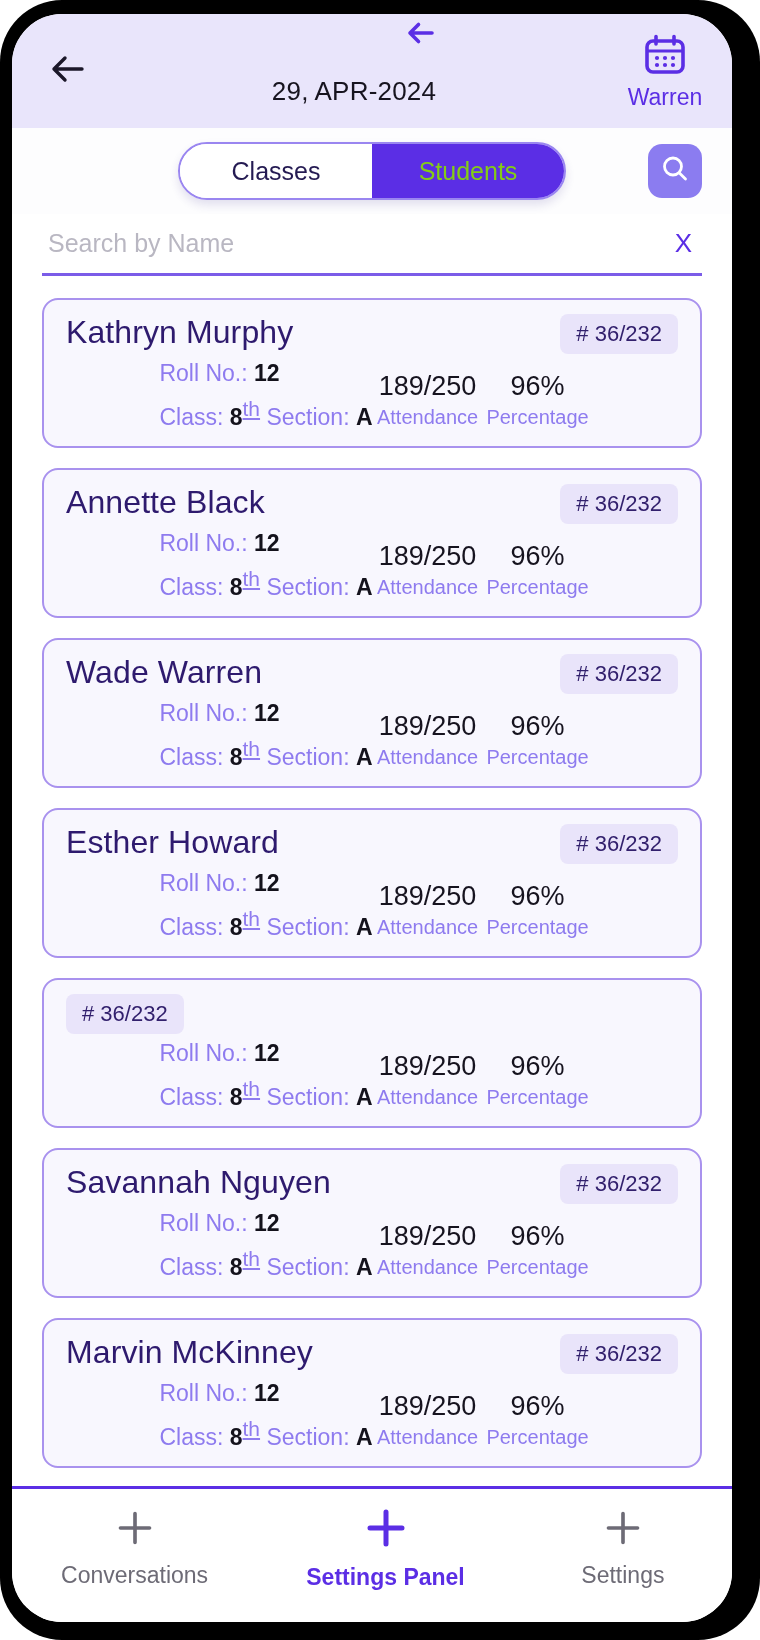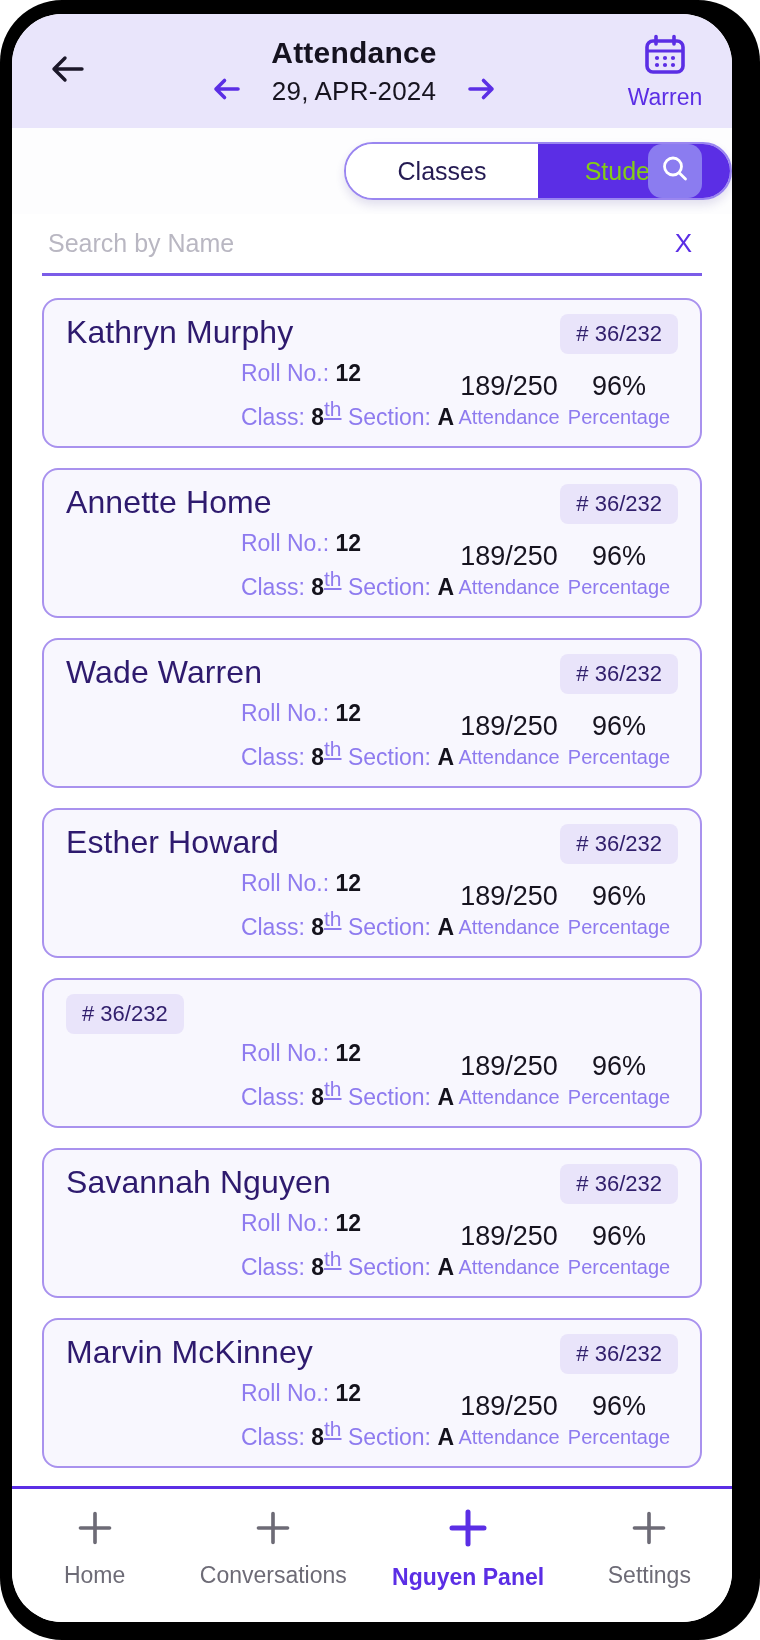"29, APR-2024" .date-row { align-items: flex-start -> flex-end; flex-direction: none -> column }
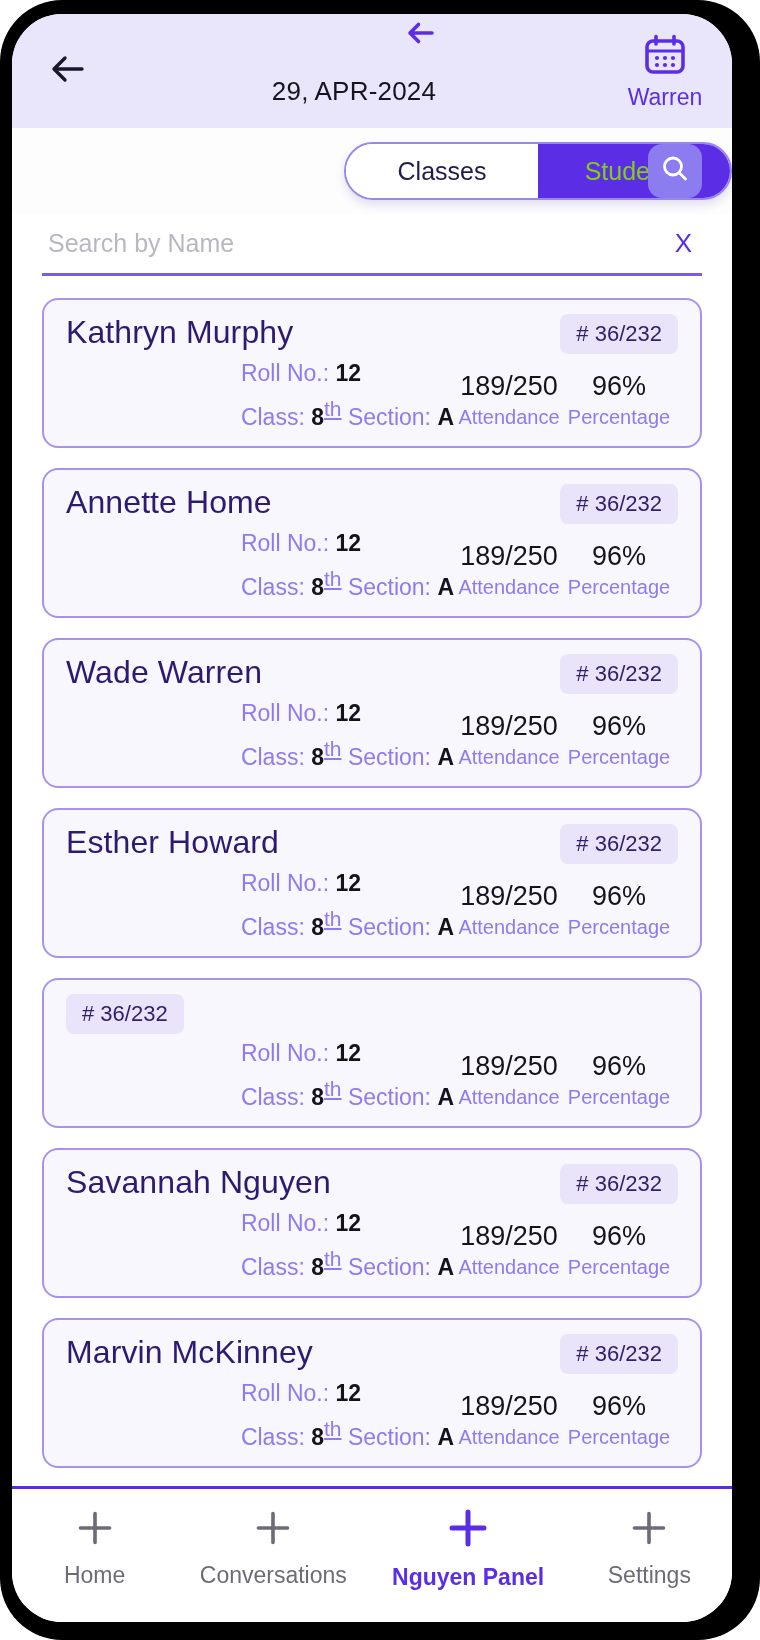"Classes" .tabs-row { justify-content: flex-end -> center }
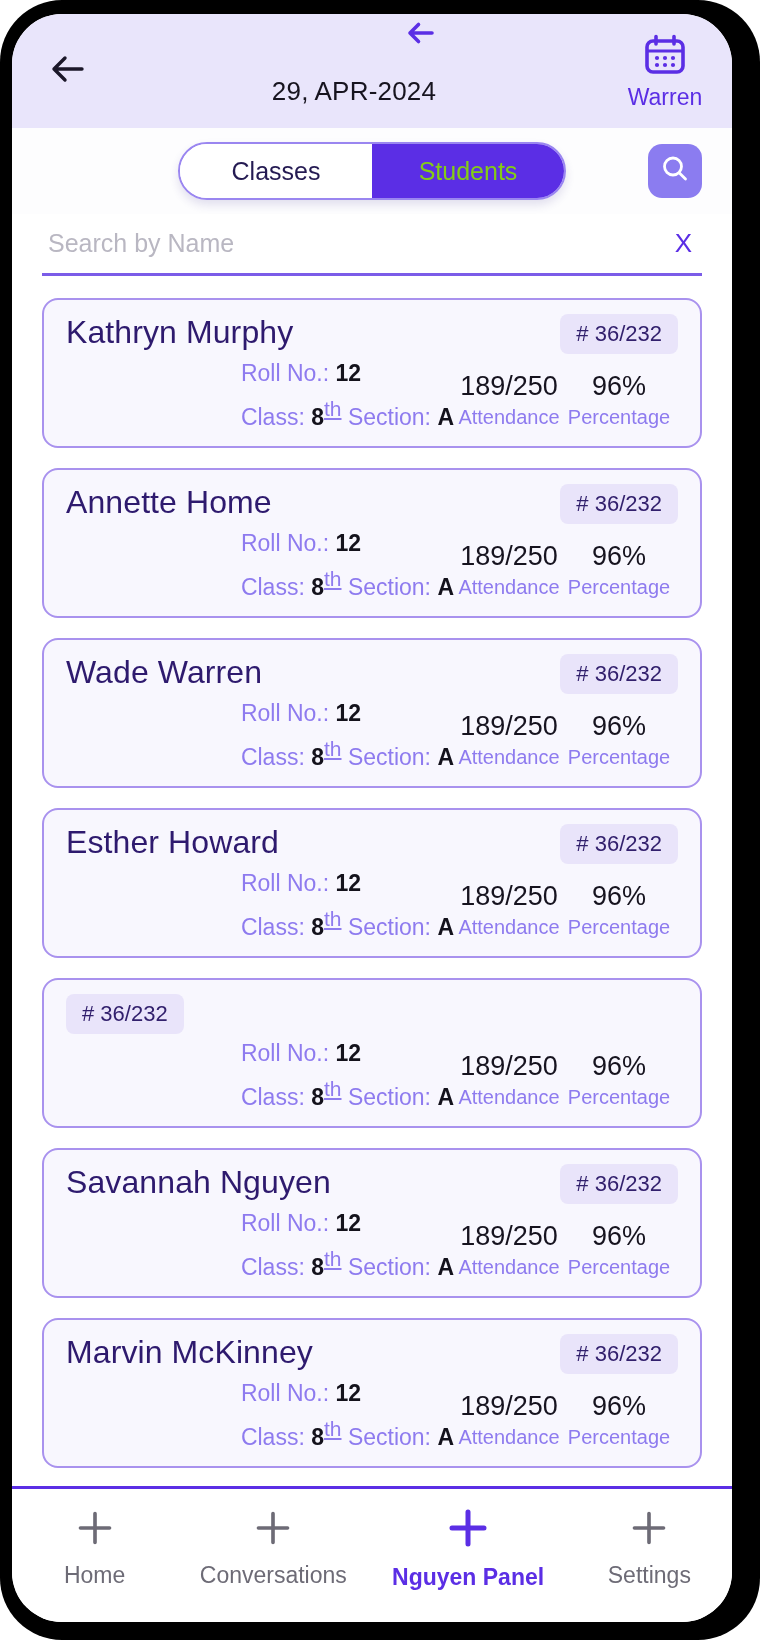"Roll No.: 12" .card-body { justify-content: flex-end -> center }
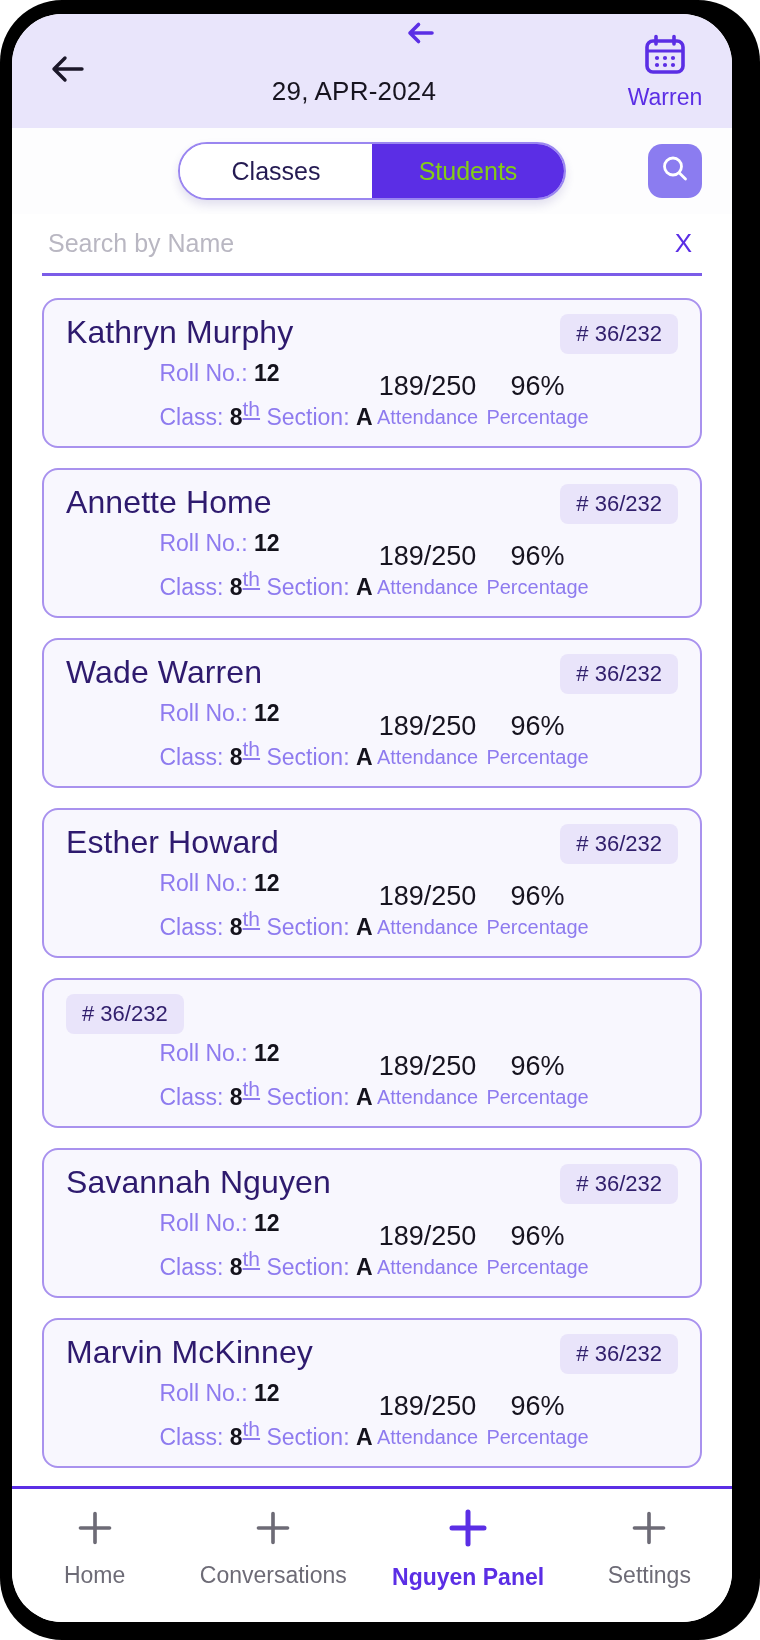"Annette Home" div.stu-name { text: Home -> Black }
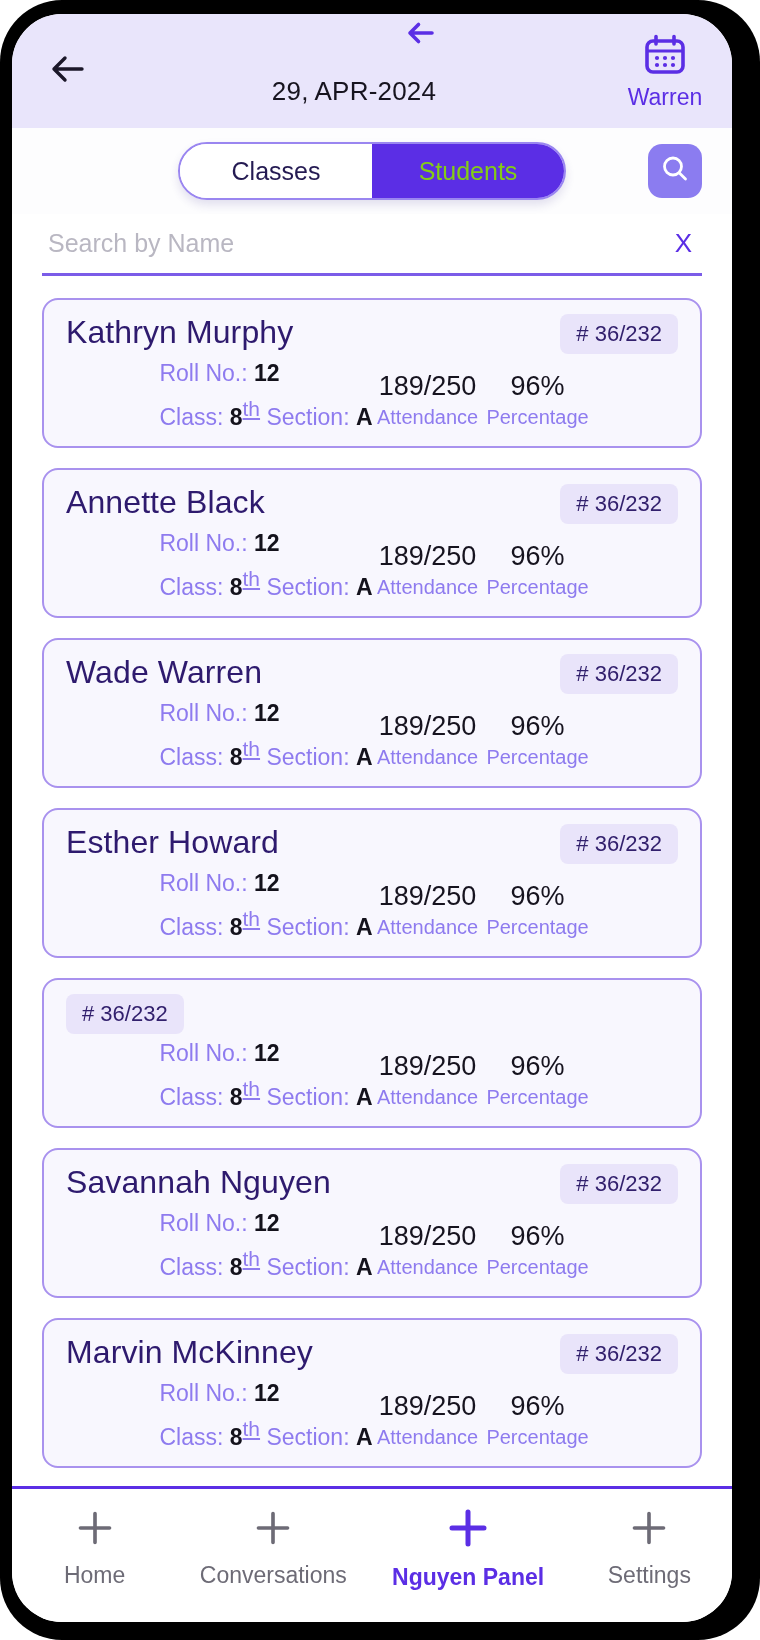"Home" div.nav-item { html: <div> <span><svg> <path></path> </svg></span> <span>Home</span> </div> -> none }
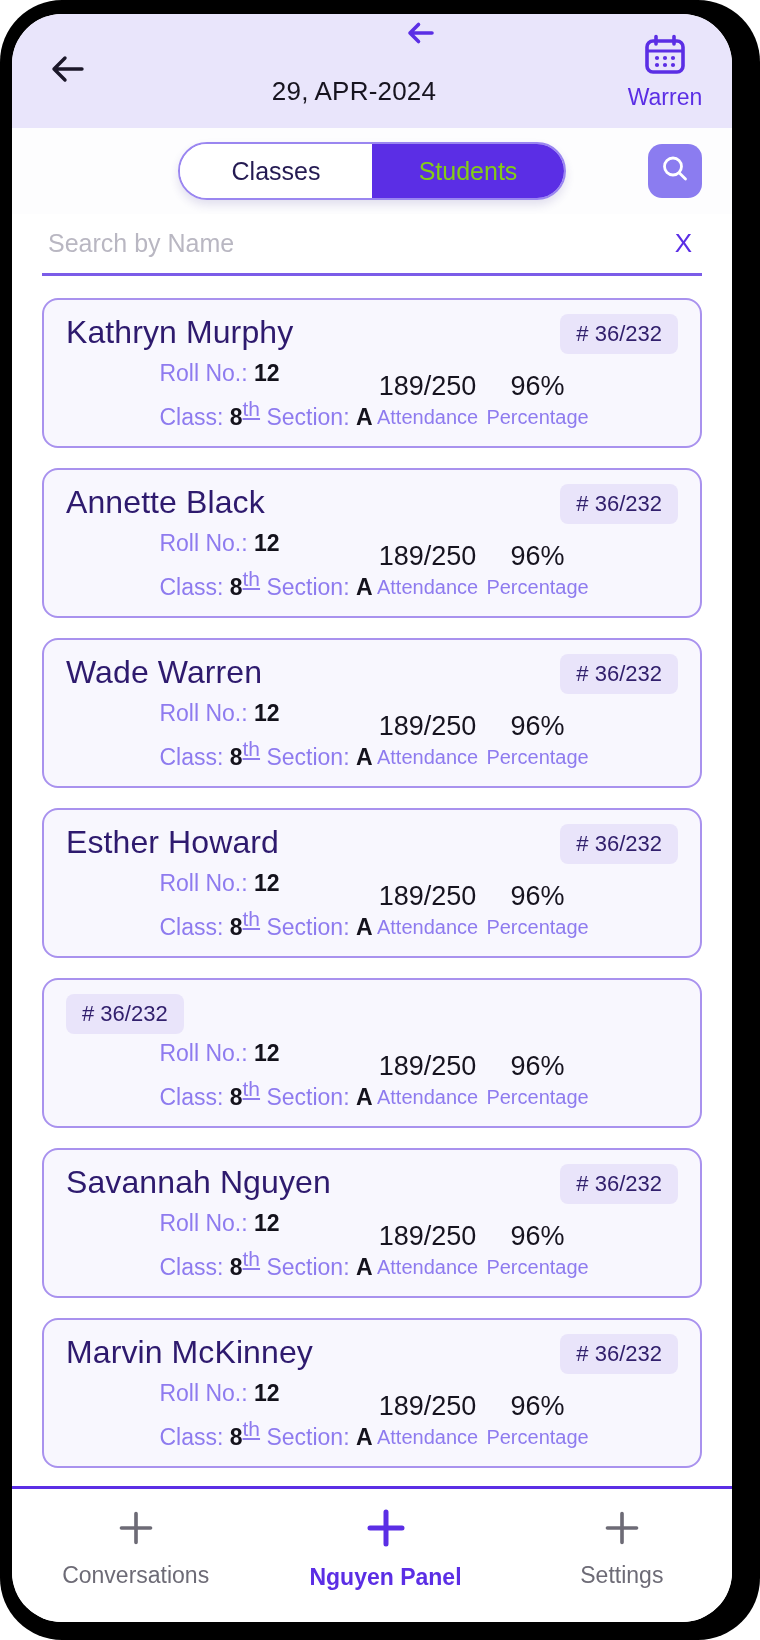"Nguyen Panel" span.nav-label { text: Nguyen -> Settings }
